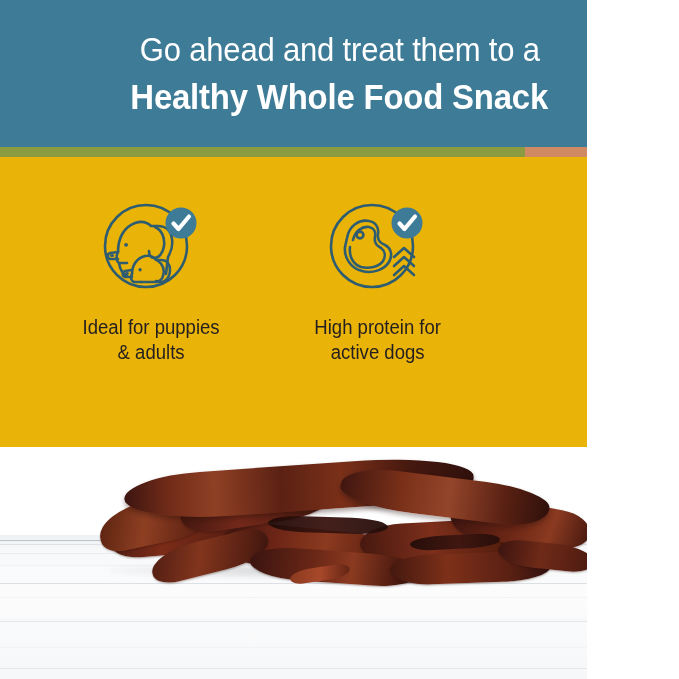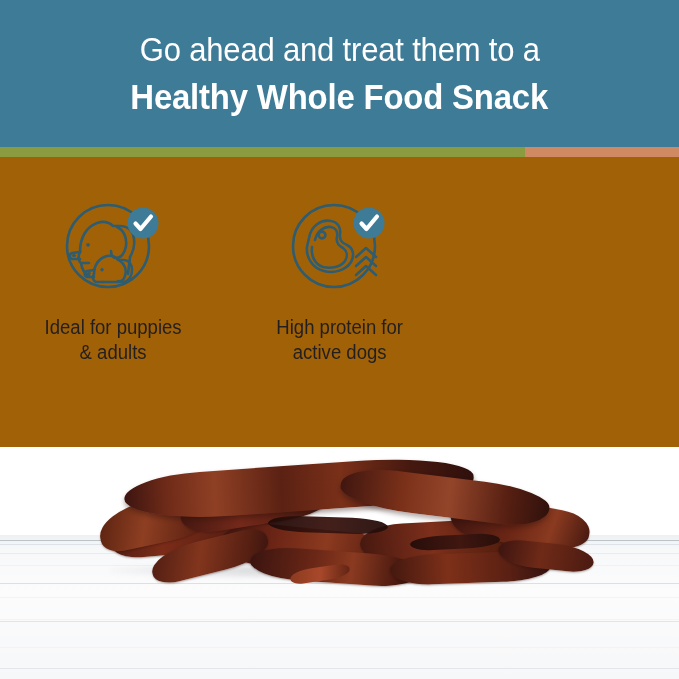"Go ahead and treat them" #page { background: #a16207 -> #eab308; width: 679px -> 587px }
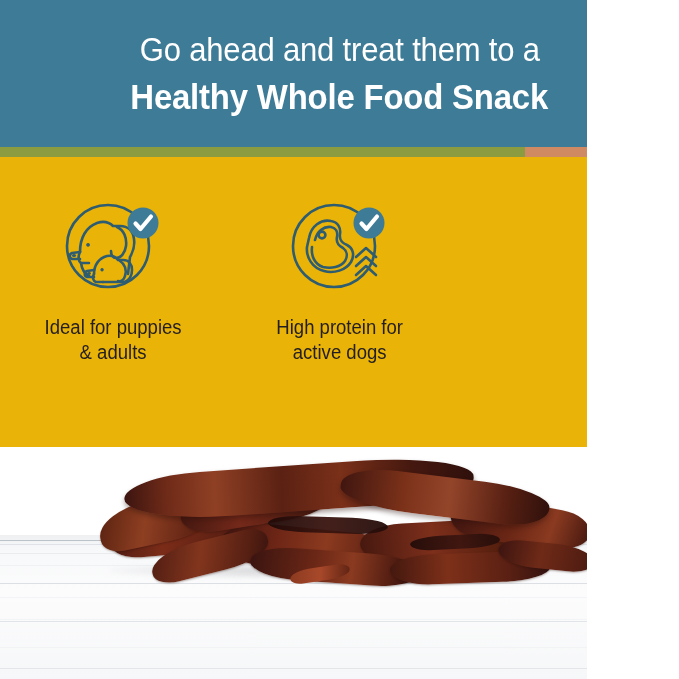"Ideal for puppies" .features { padding-left: none -> 38px }
